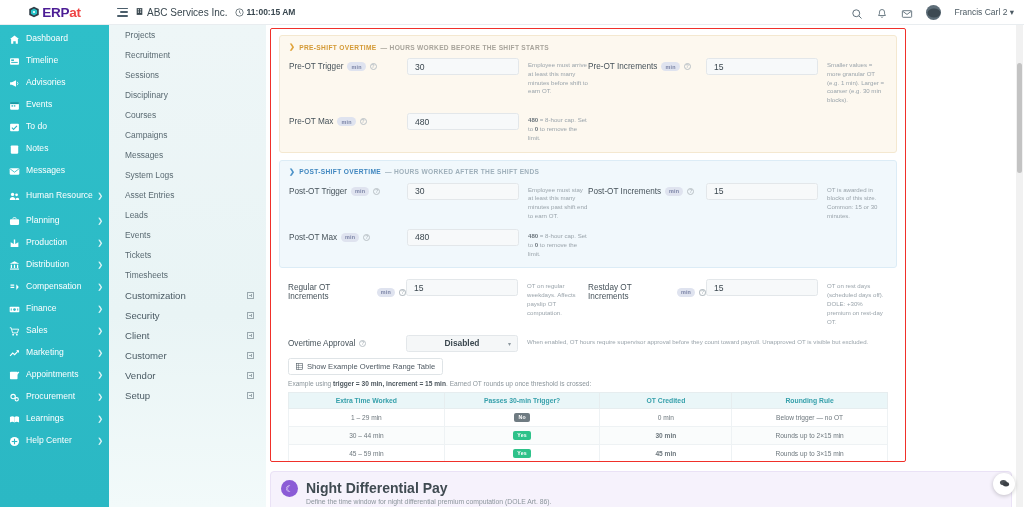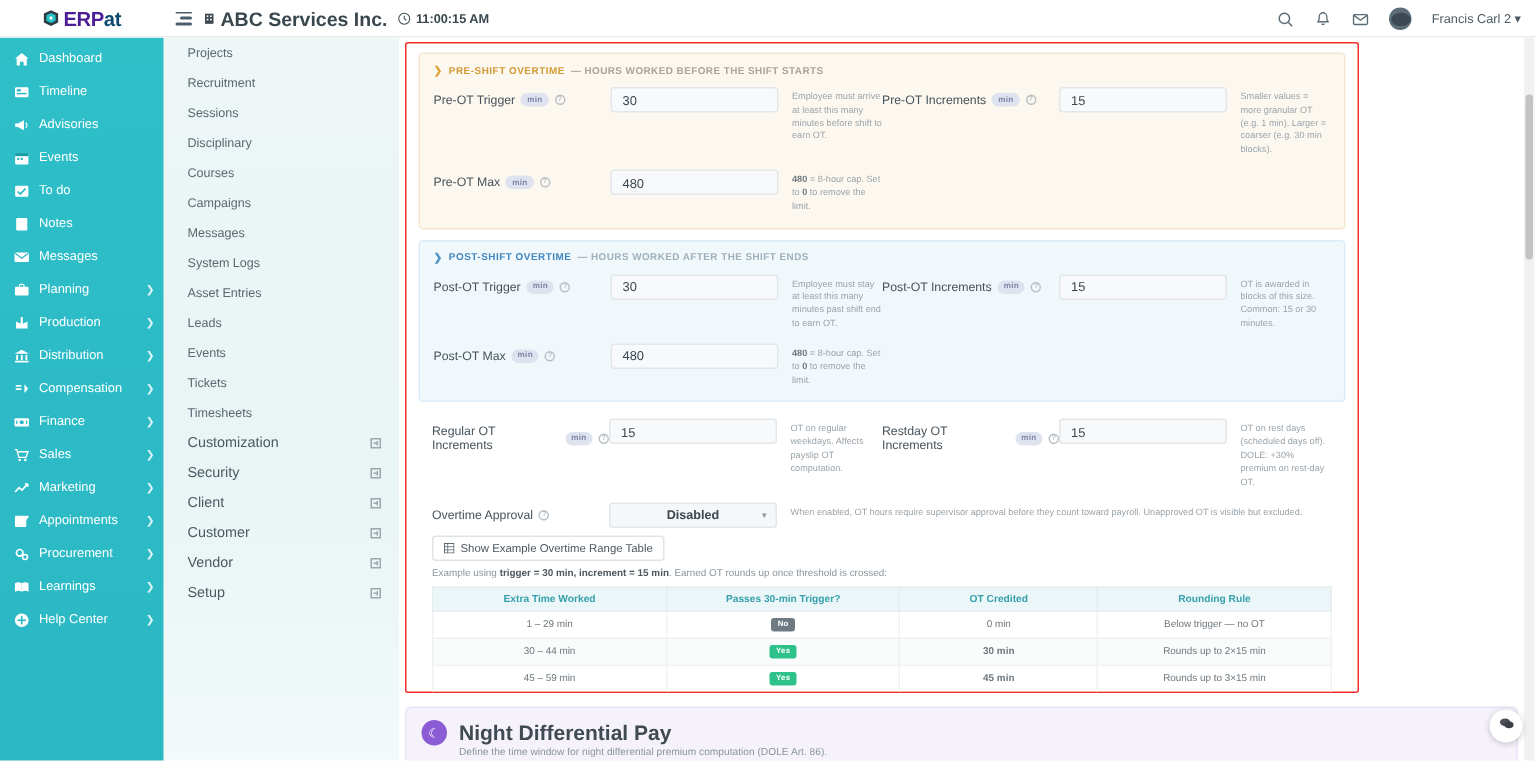"at" .logo-at { color: #0c4a6e -> #ef4444 }
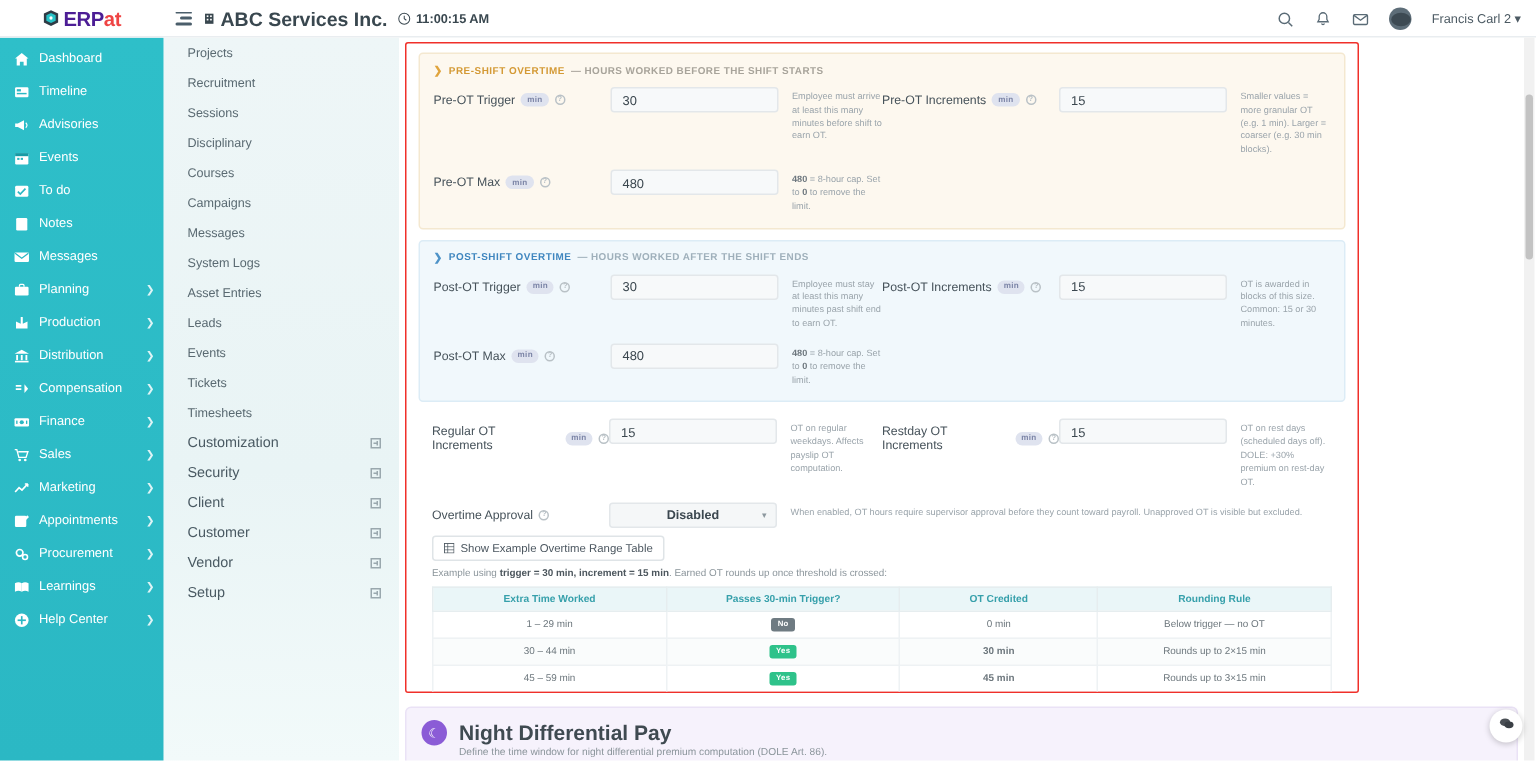"ABC Services Inc." .org { font-size: 13px -> 10px; font-weight: bold -> normal }
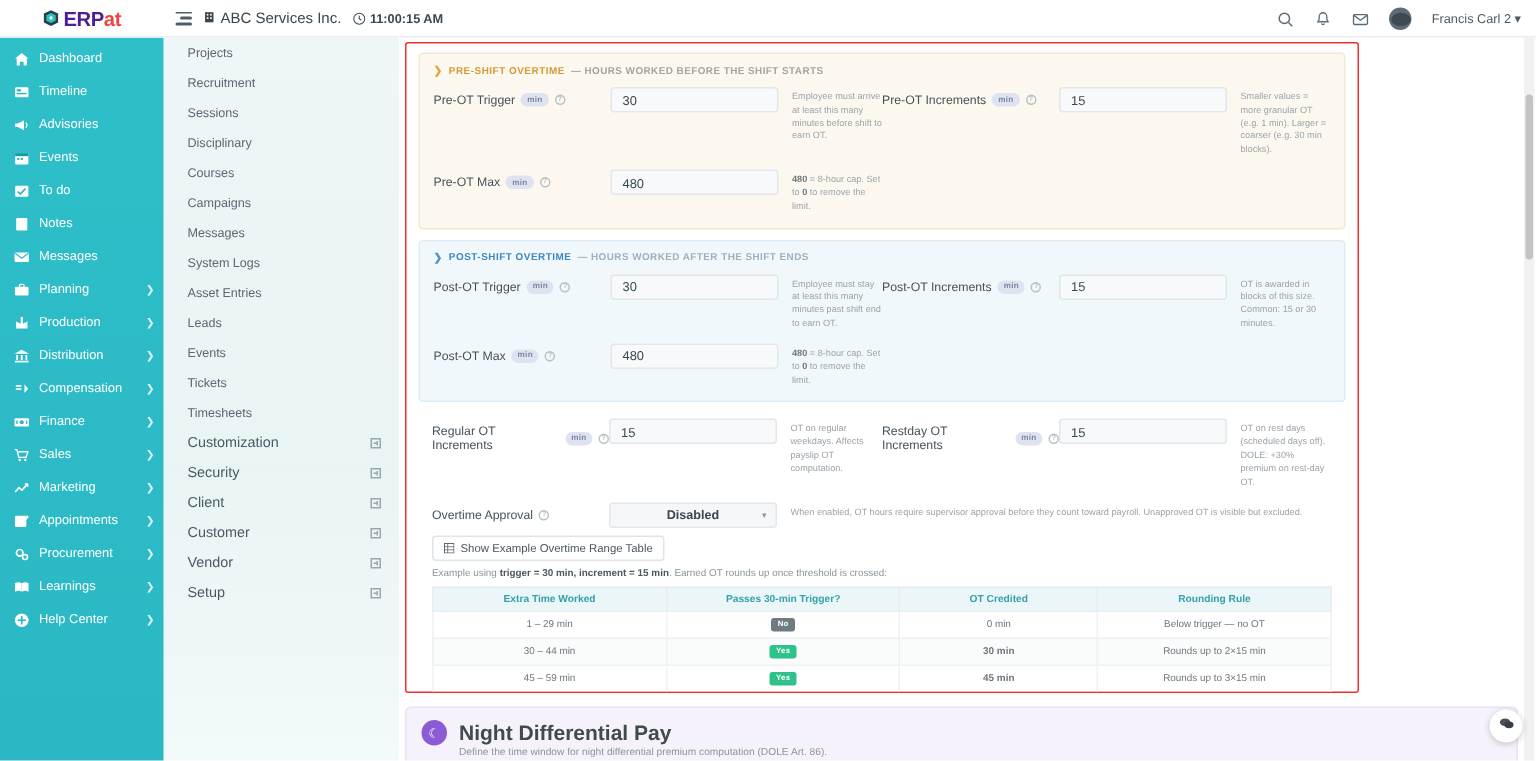"Human Resource" div.nav-item { html: none -> <div> <span> <svg> <circle></circle> <circle></circle> <path></path> <path></path> </svg> </span> <span>Human Resource</span> <span>❯</span> </div> }
